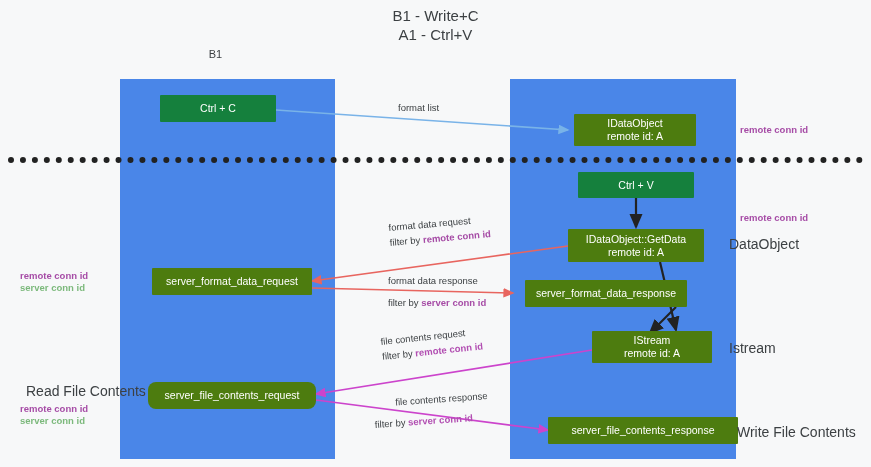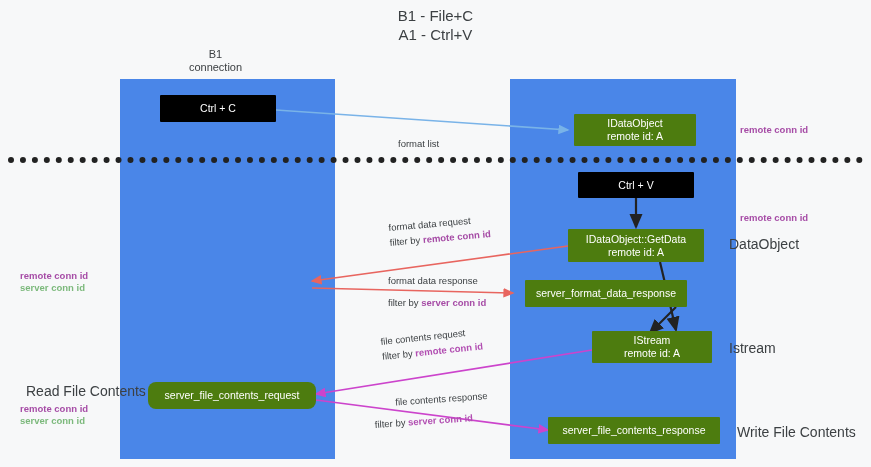"B1 - File+C" div { text: File+C -> Write+C }
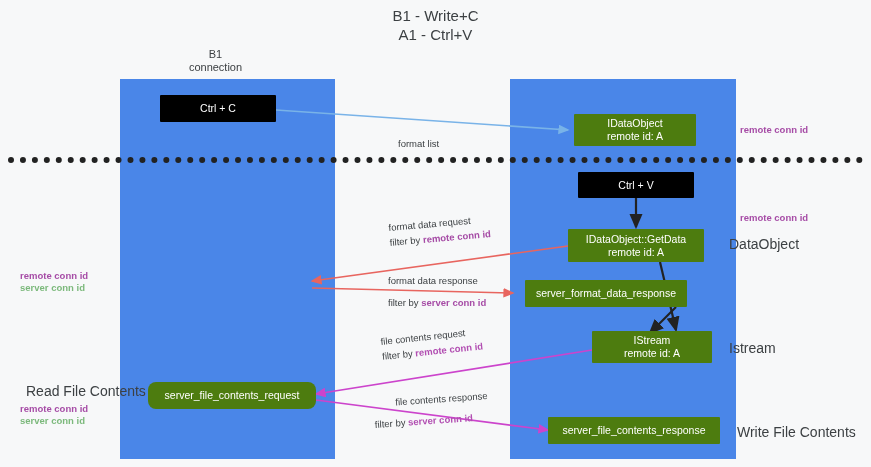"connection" span.l2 { html: <span>connection</span> -> none }
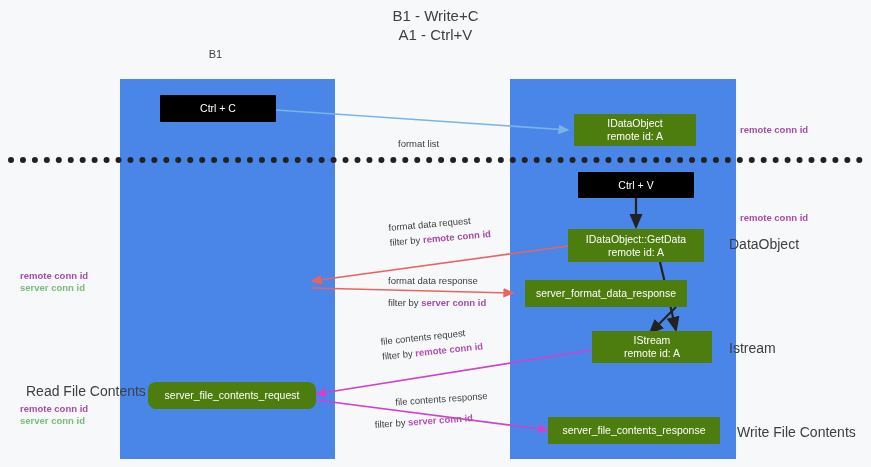"Ctrl + C" .node.green { background: #000000 -> #15803d }
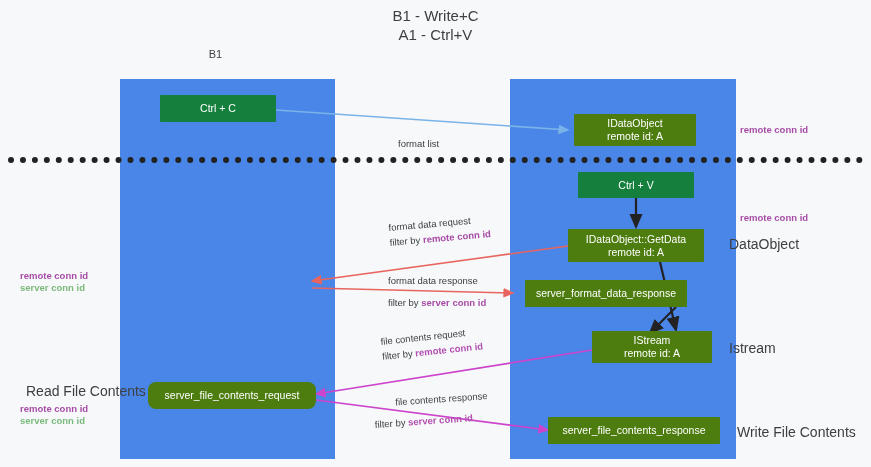"format list" div.abs { margin-top: 36px -> none }
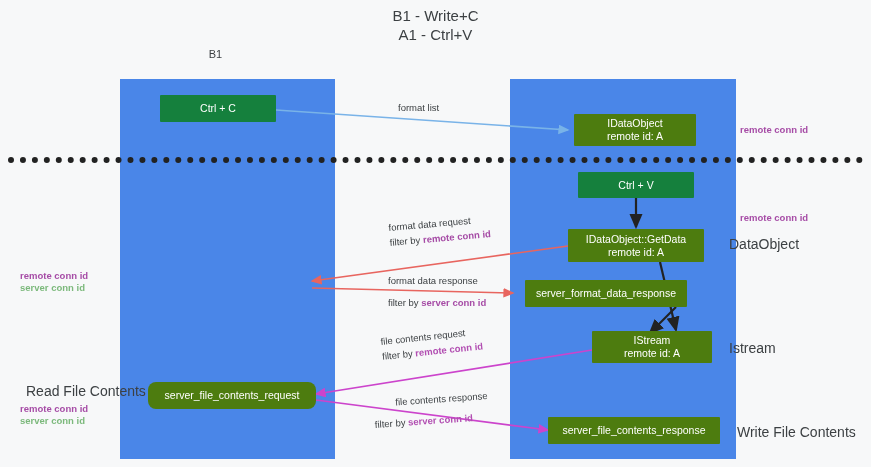"server_format_data_request" div.abs { html: none -> <div> <span>server_format_data_request</span> </div> }
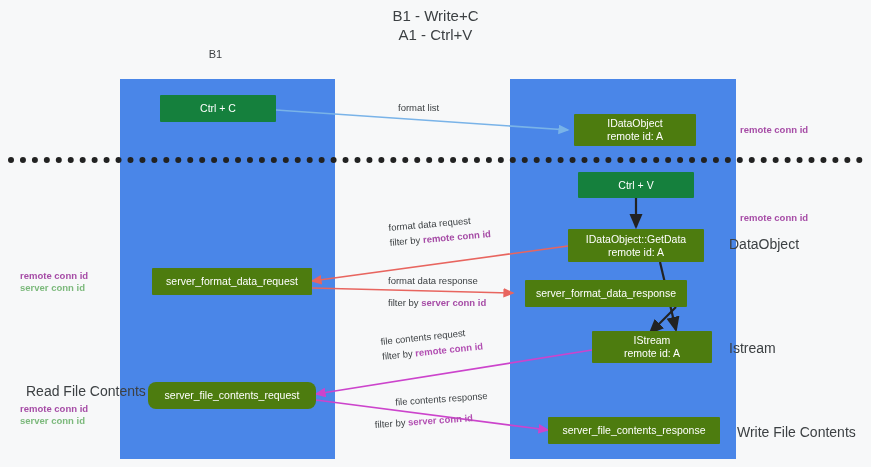"server_file_contents_response" div.abs { width: 172px -> 190px }
